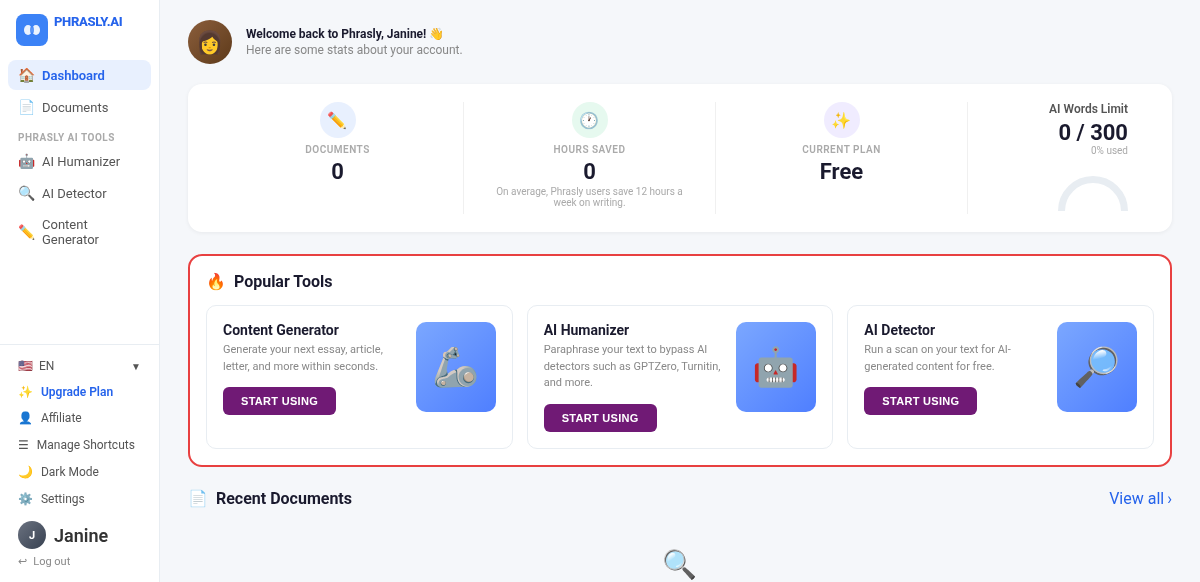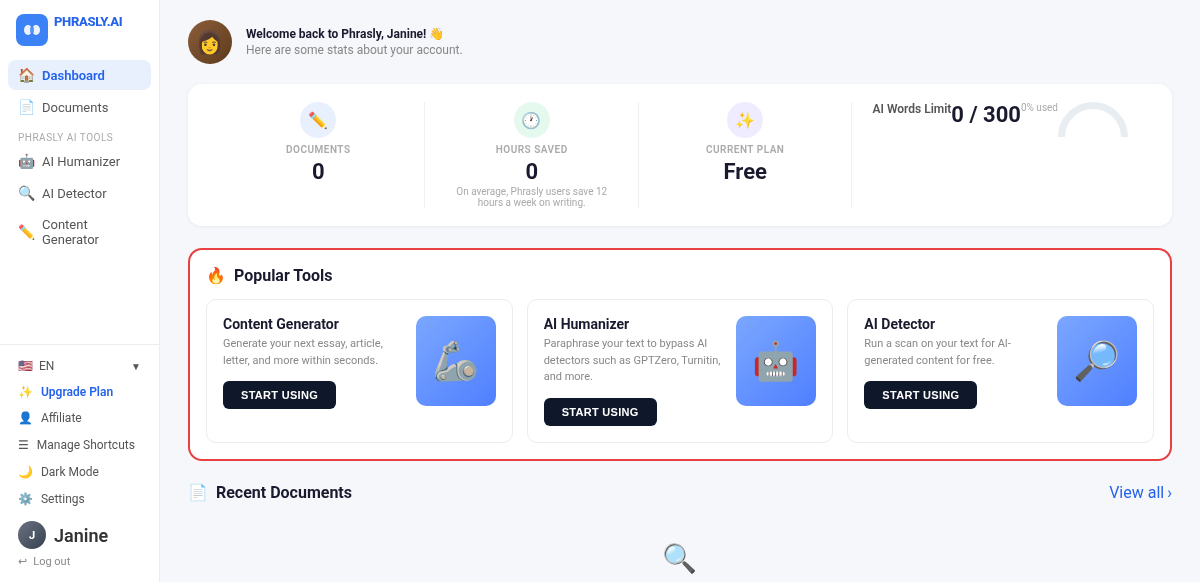"AI Words Limit" .ai-words-section { align-items: flex-start -> flex-end; flex-direction: row -> column }
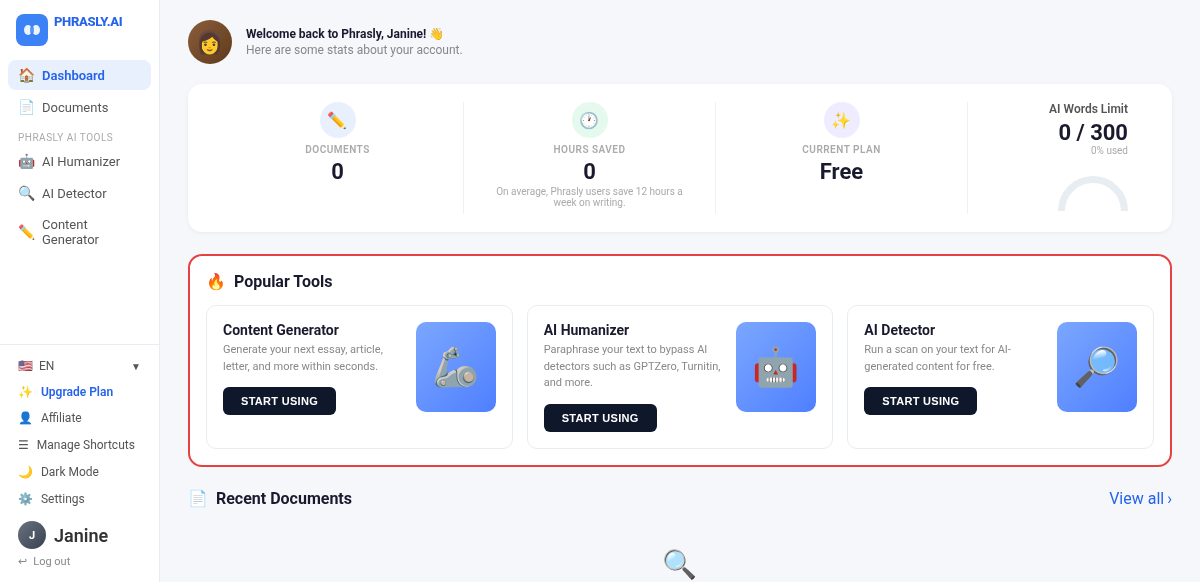"PHRASLY AI TOOLS" .sidebar-section-label { font-weight: 400 -> 700 }
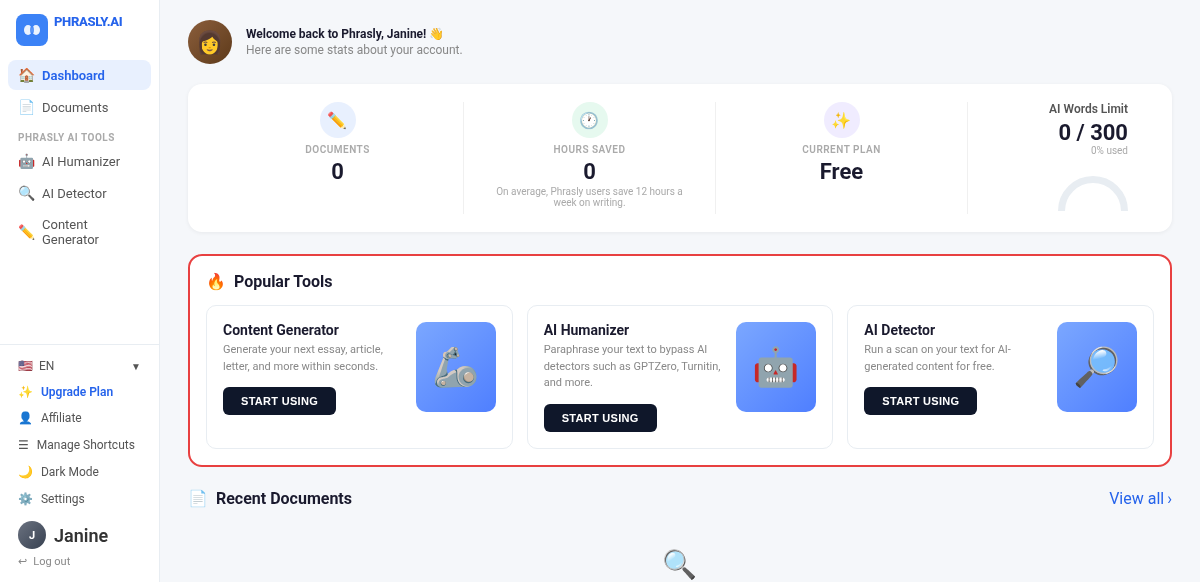"START USING" .start-btn { background: #0f172a -> #701a75 }
